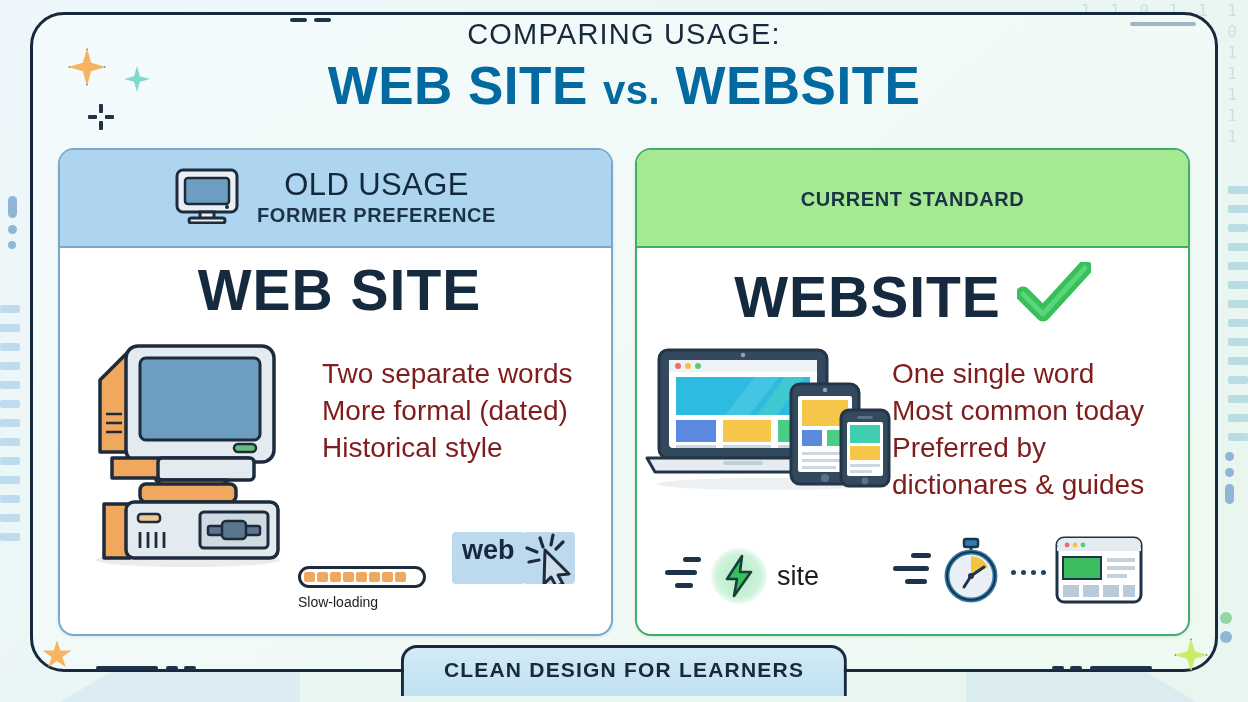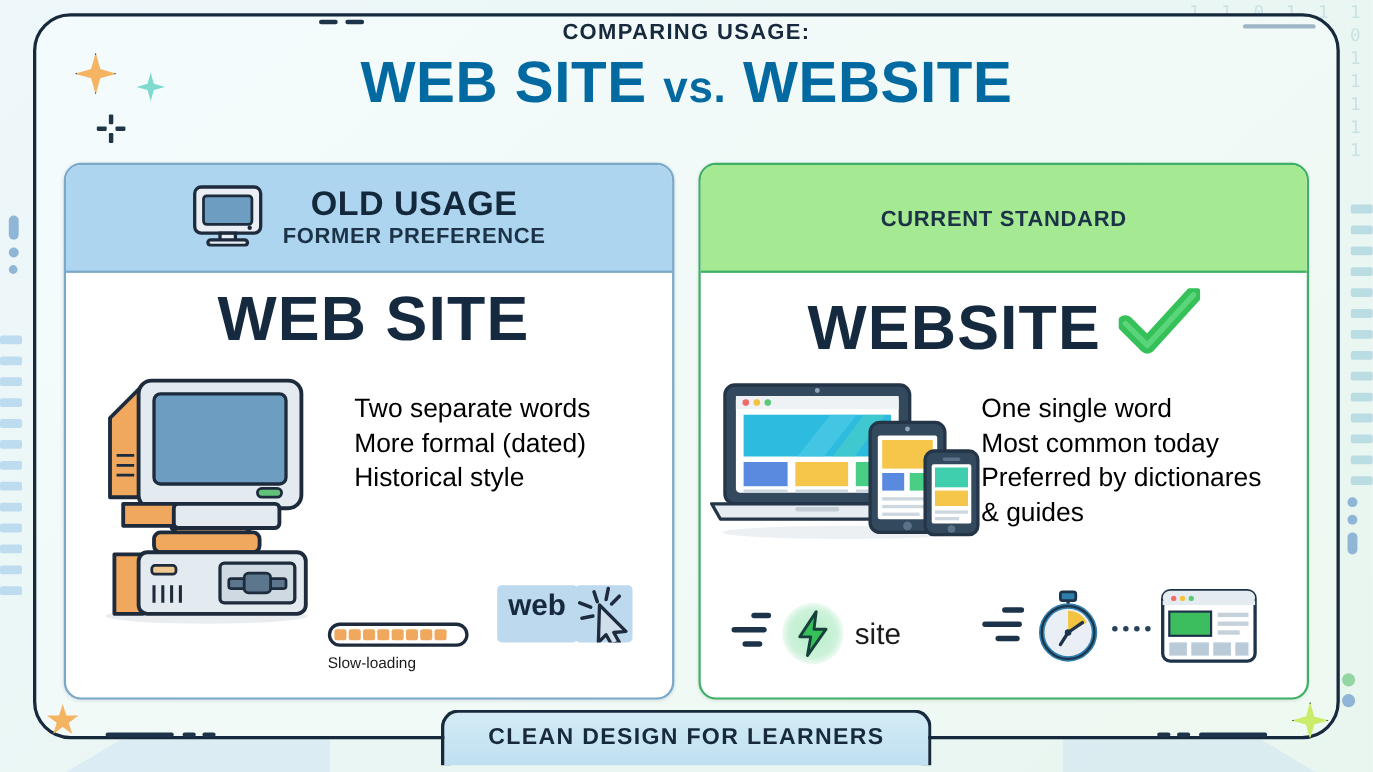"COMPARING USAGE:" .kicker { font-size: 20px -> 29px; font-weight: 700 -> 400 }
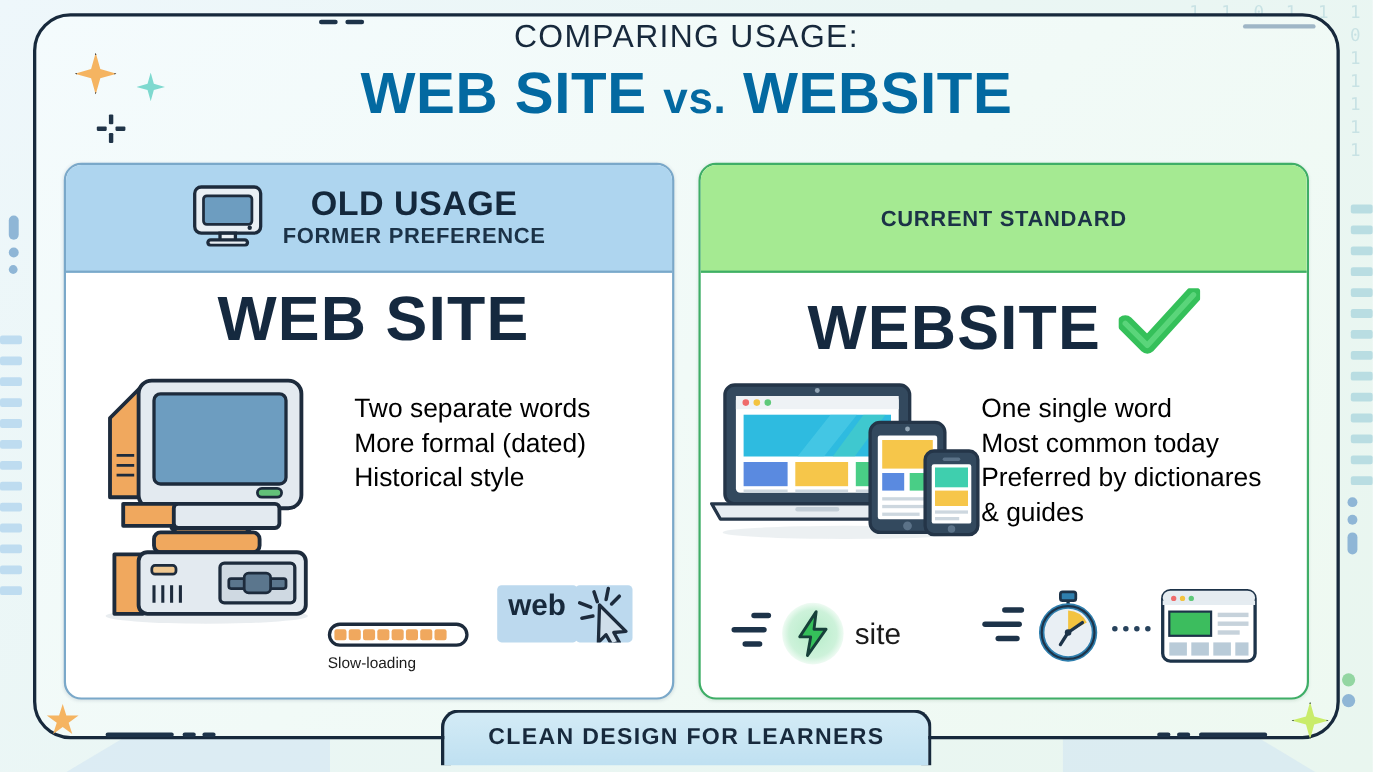"OLD USAGE" .head-title { font-weight: 700 -> 400 }
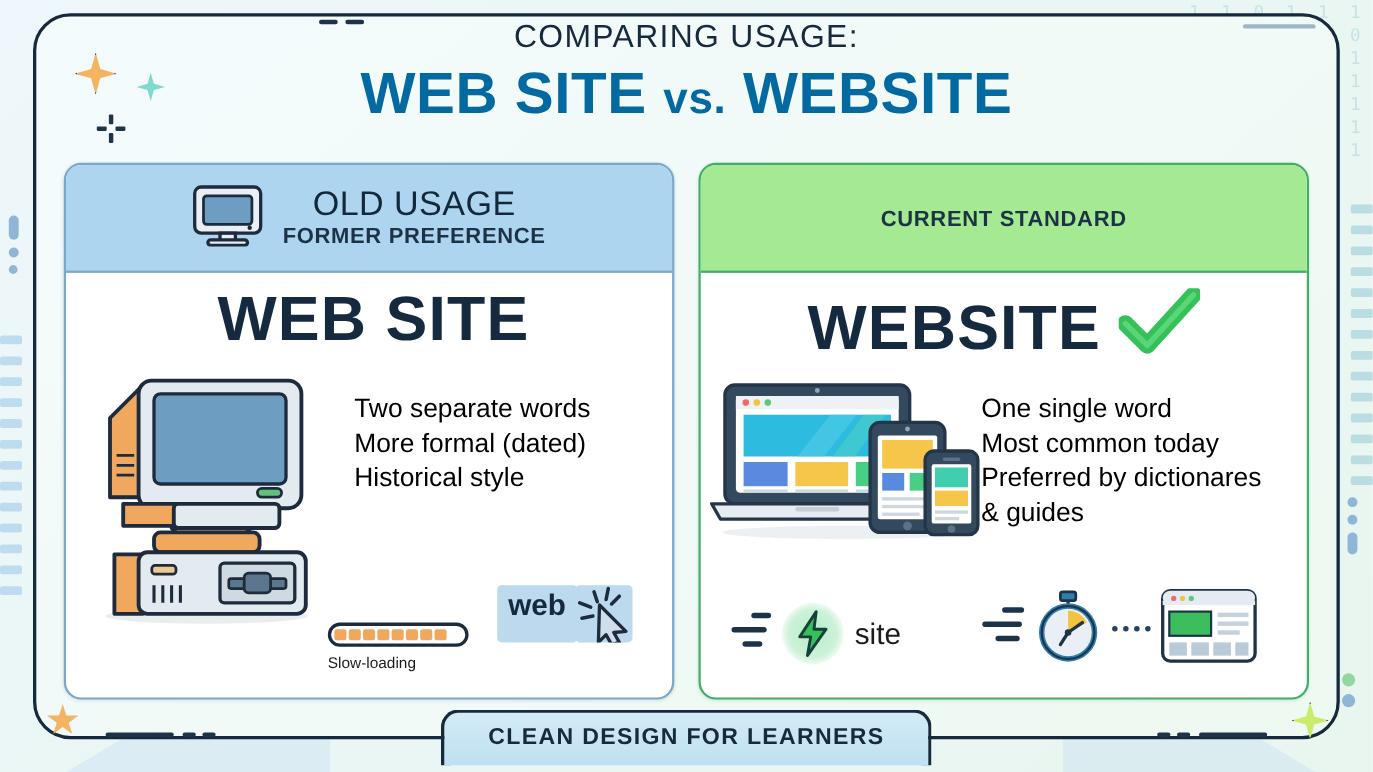"Two separate words" .bullets { color: #000000 -> #7f1d1d; font-size: 24px -> 28px }
